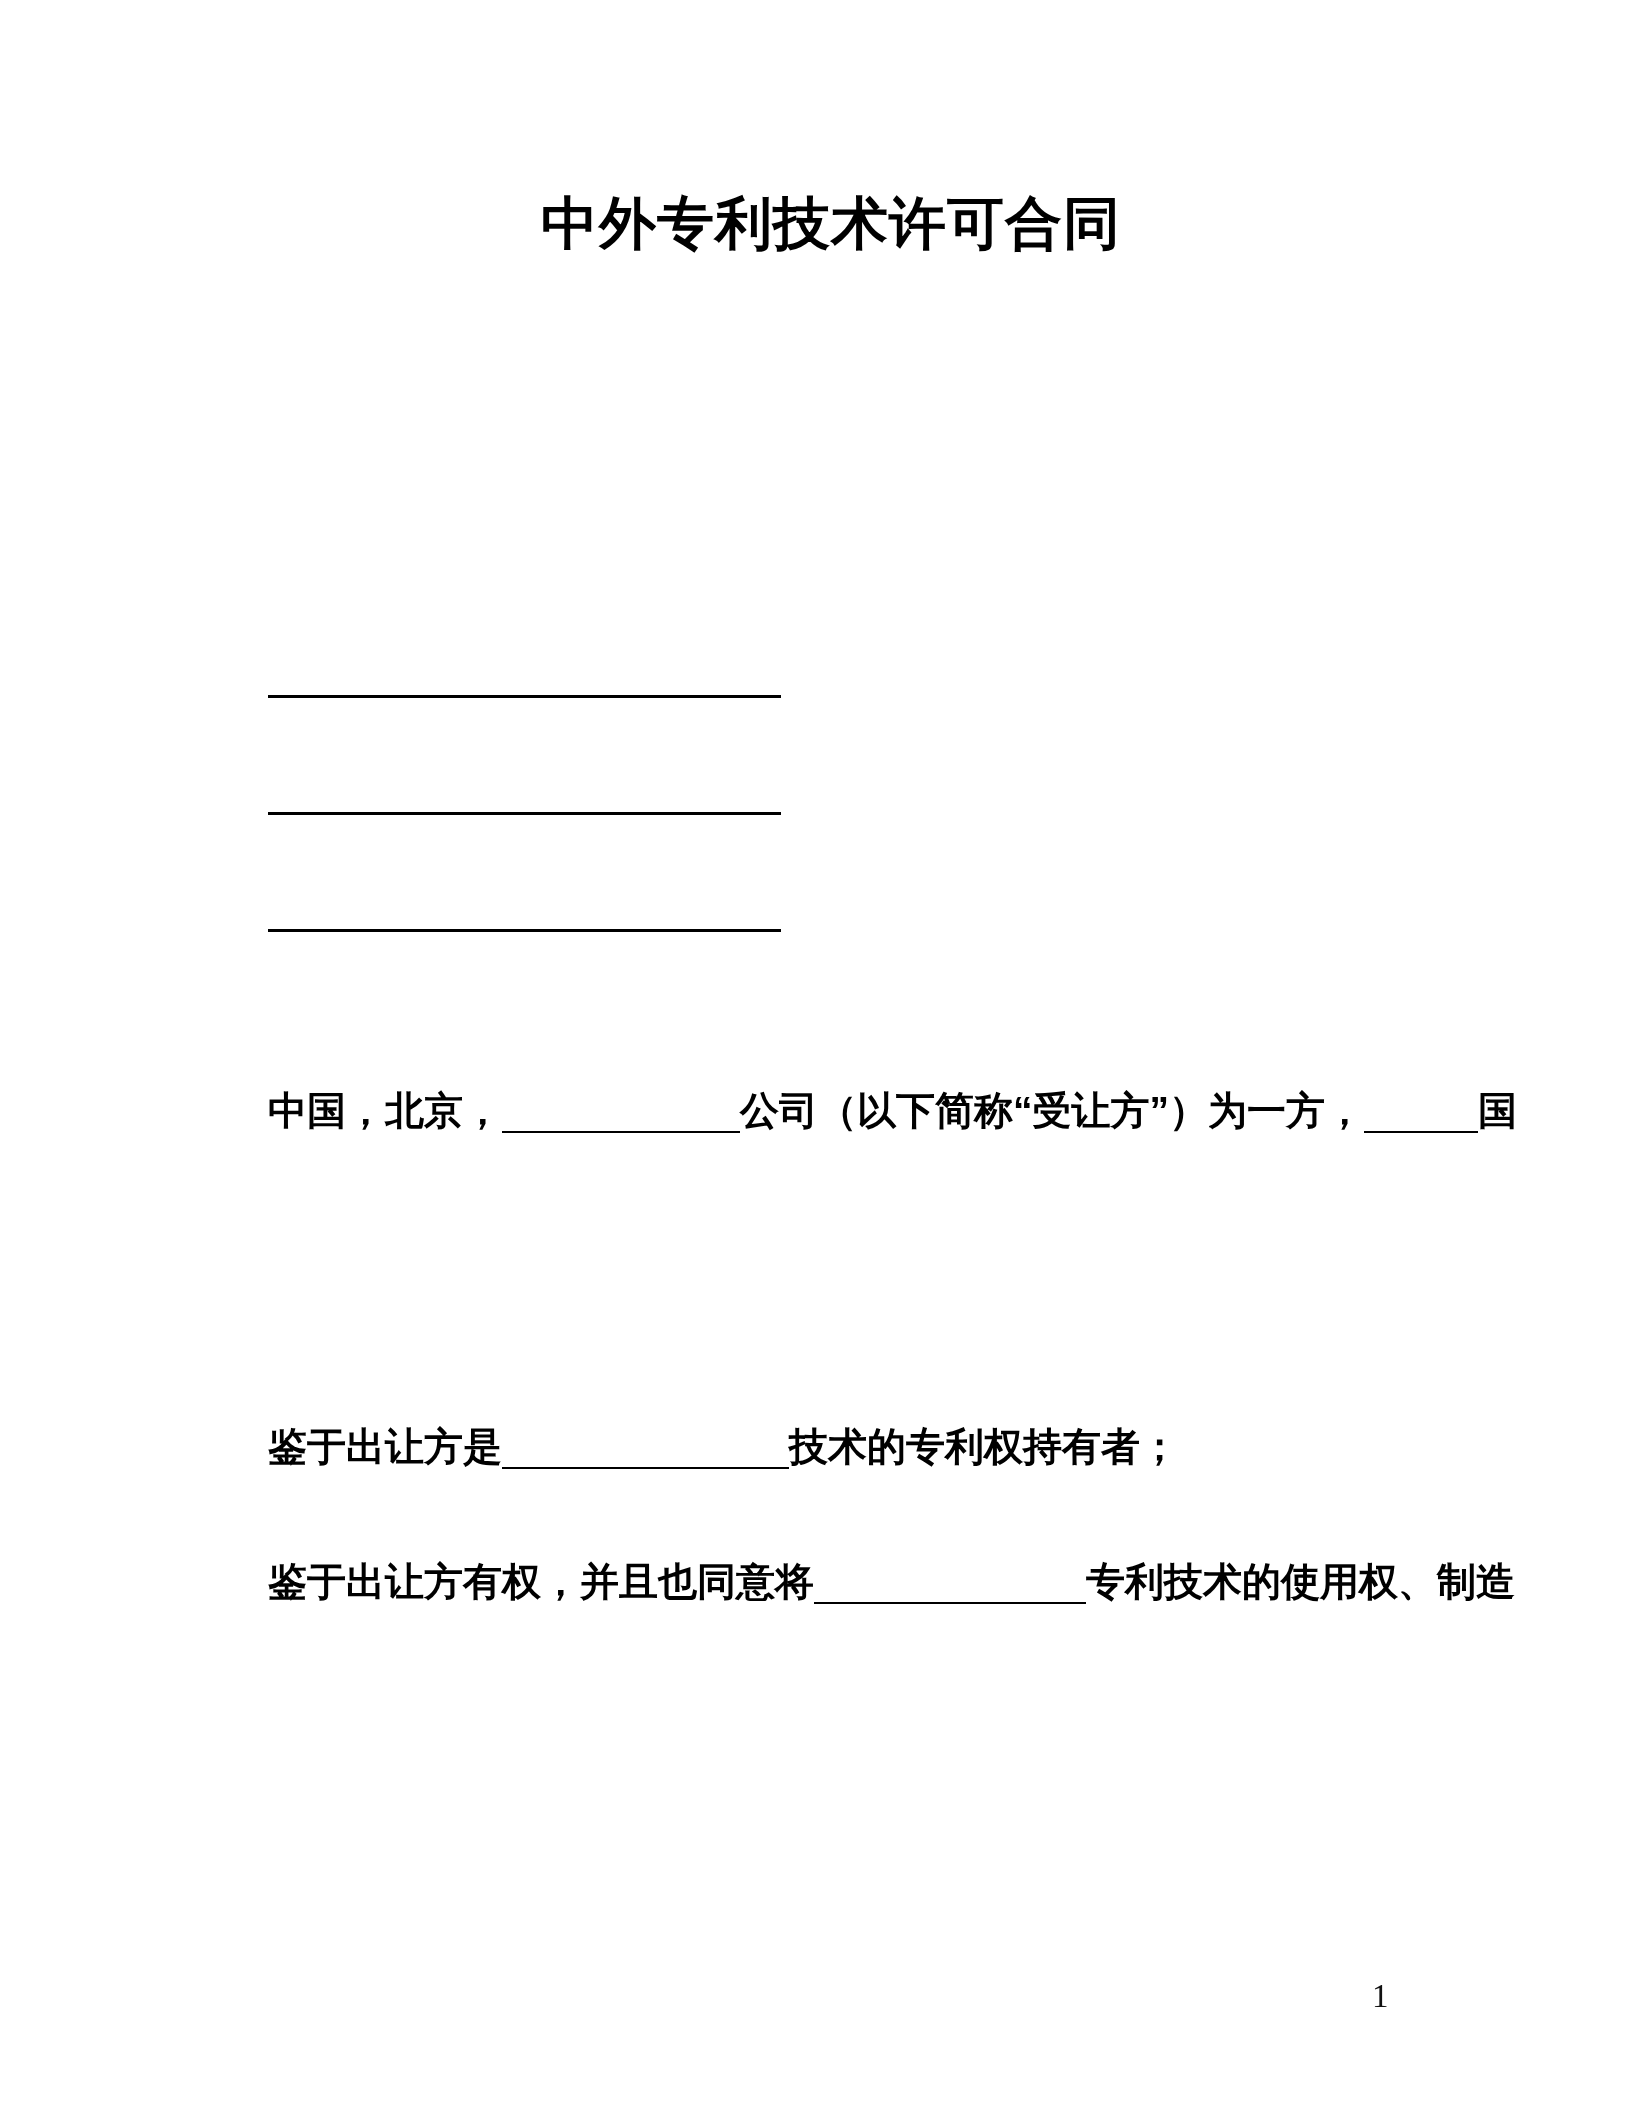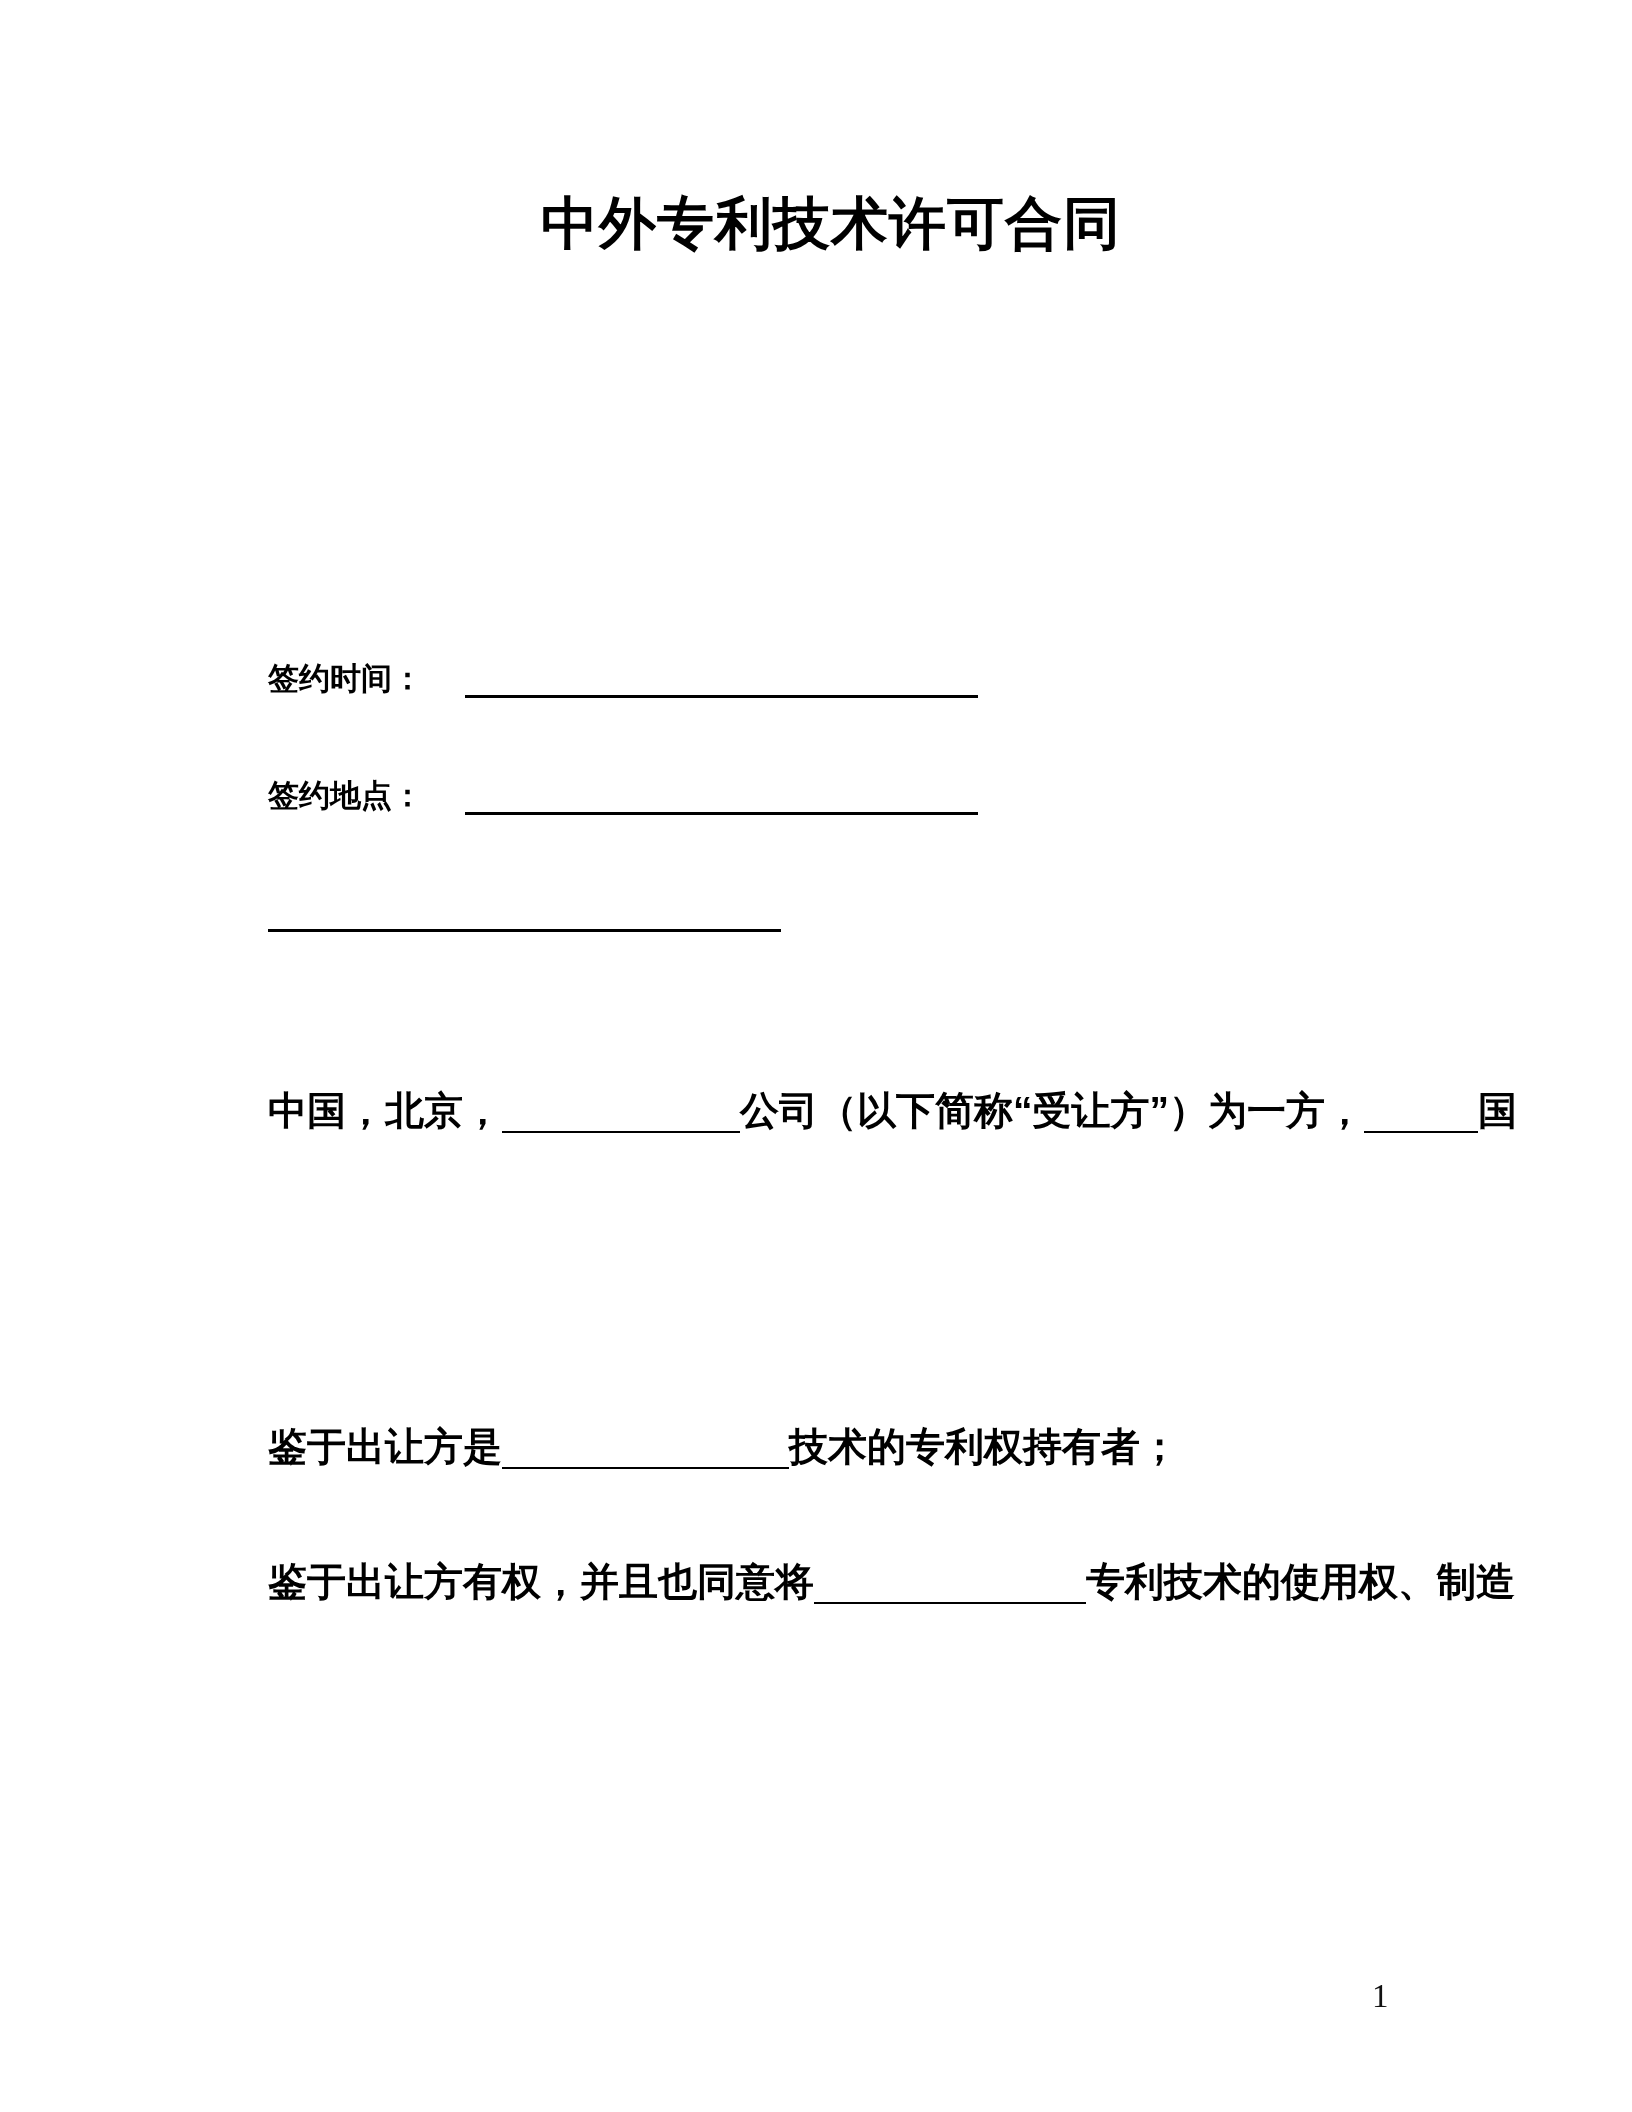"签约时间：" span.field-label { html: <span>签约时间：</span> -> none }
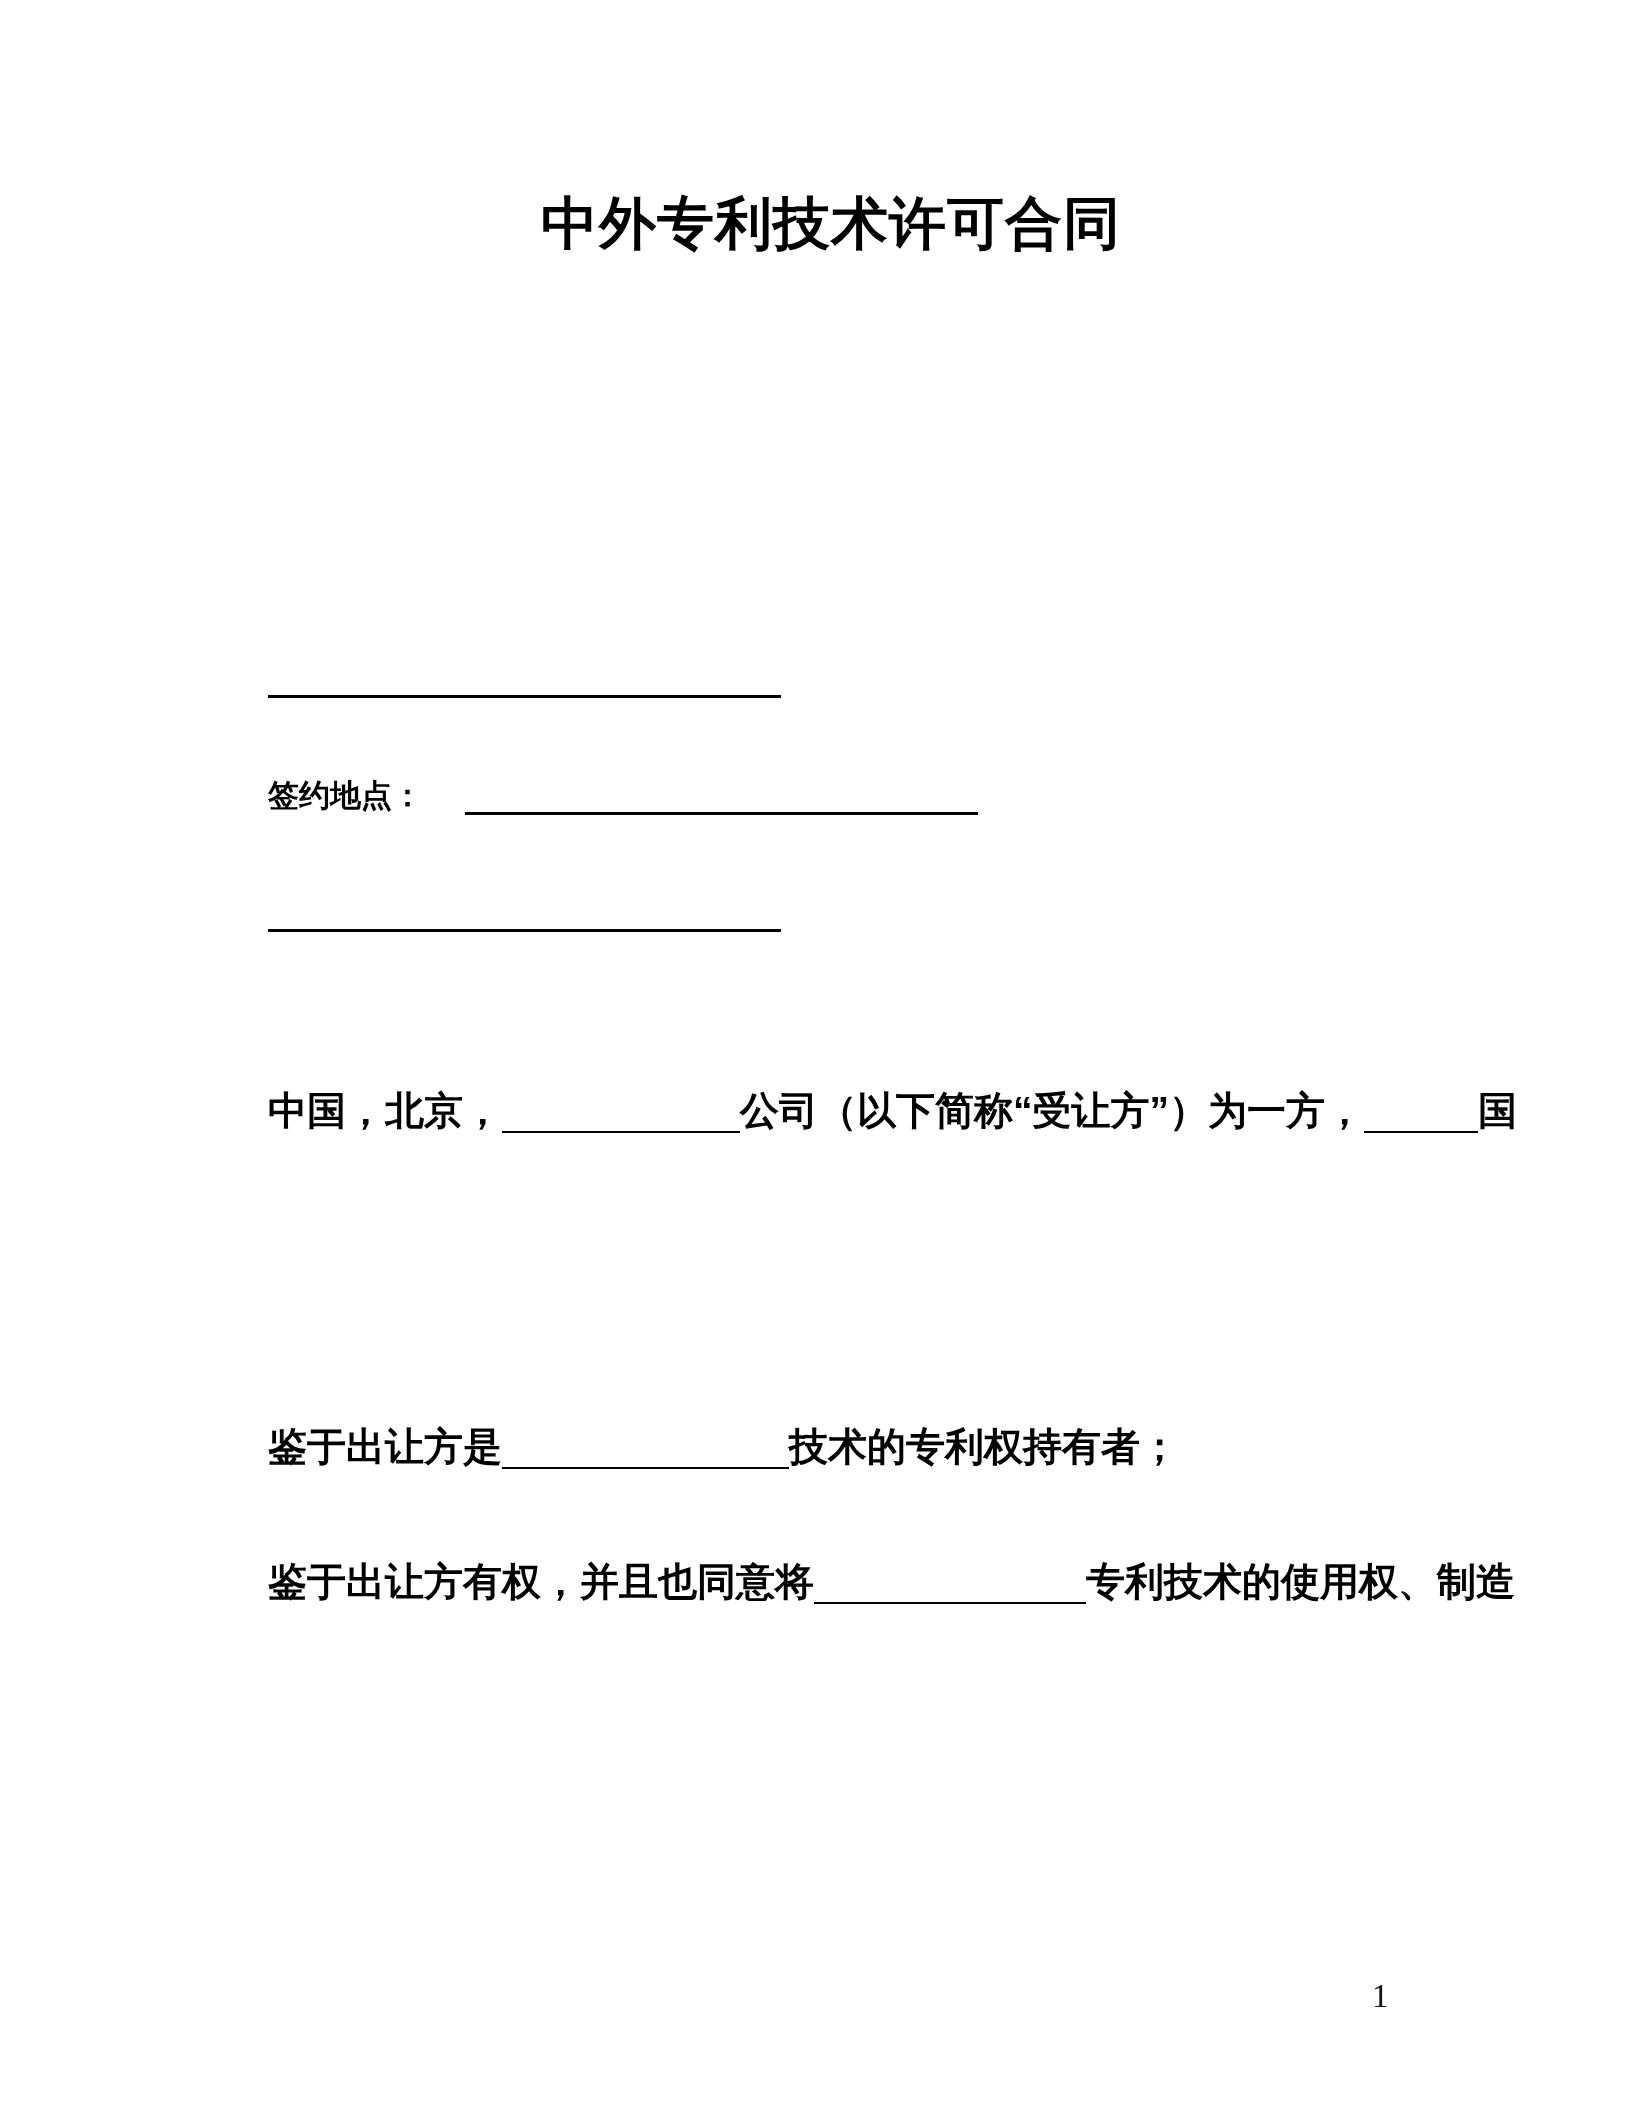"签约地点：" span.field-label { html: <span>签约地点：</span> -> none }
